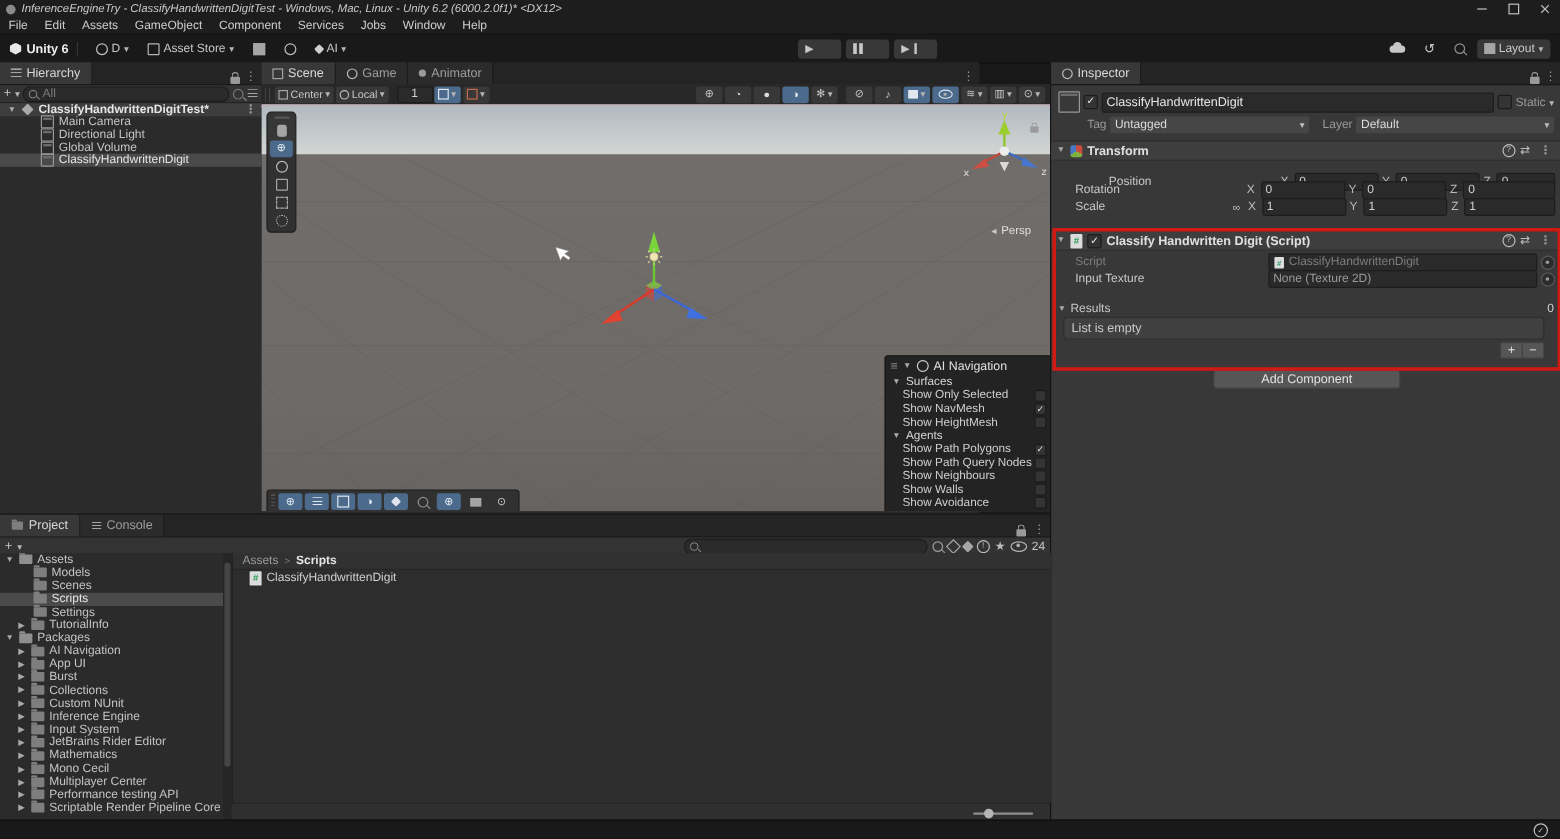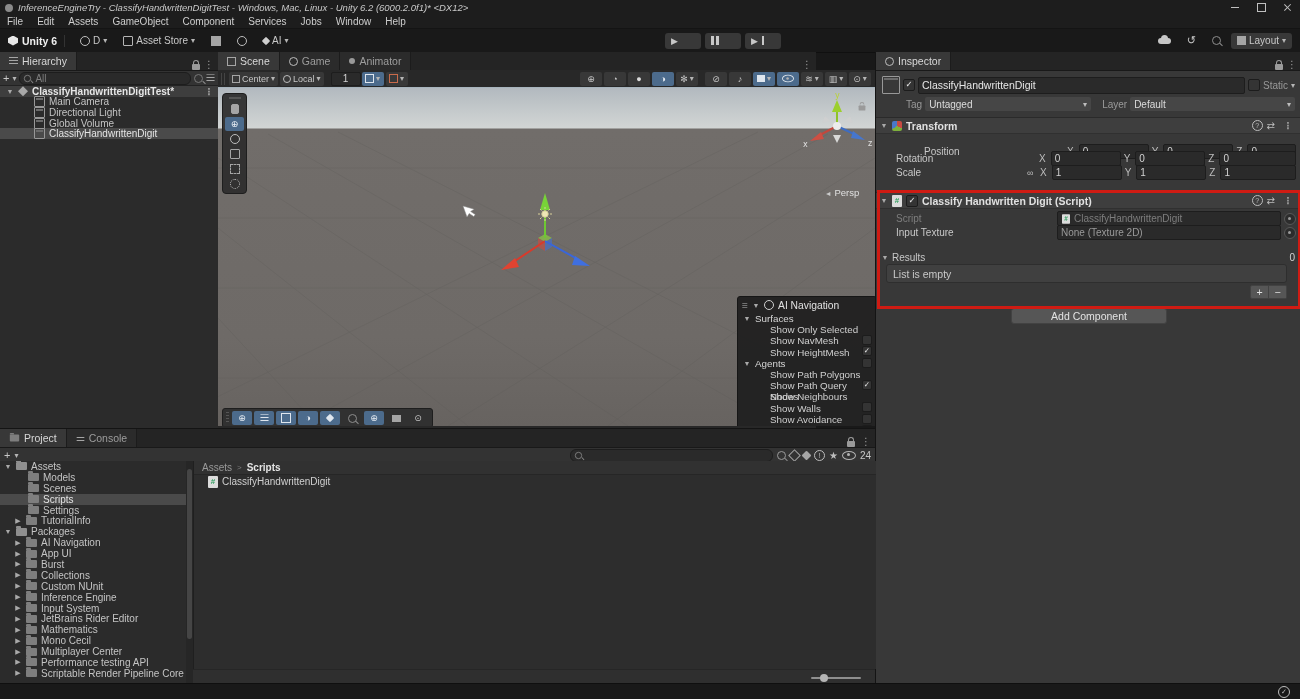"Show Only Selected" .nv-it { align-items: flex-start -> center; flex-direction: column -> none; padding-left: 32px -> 14px }
